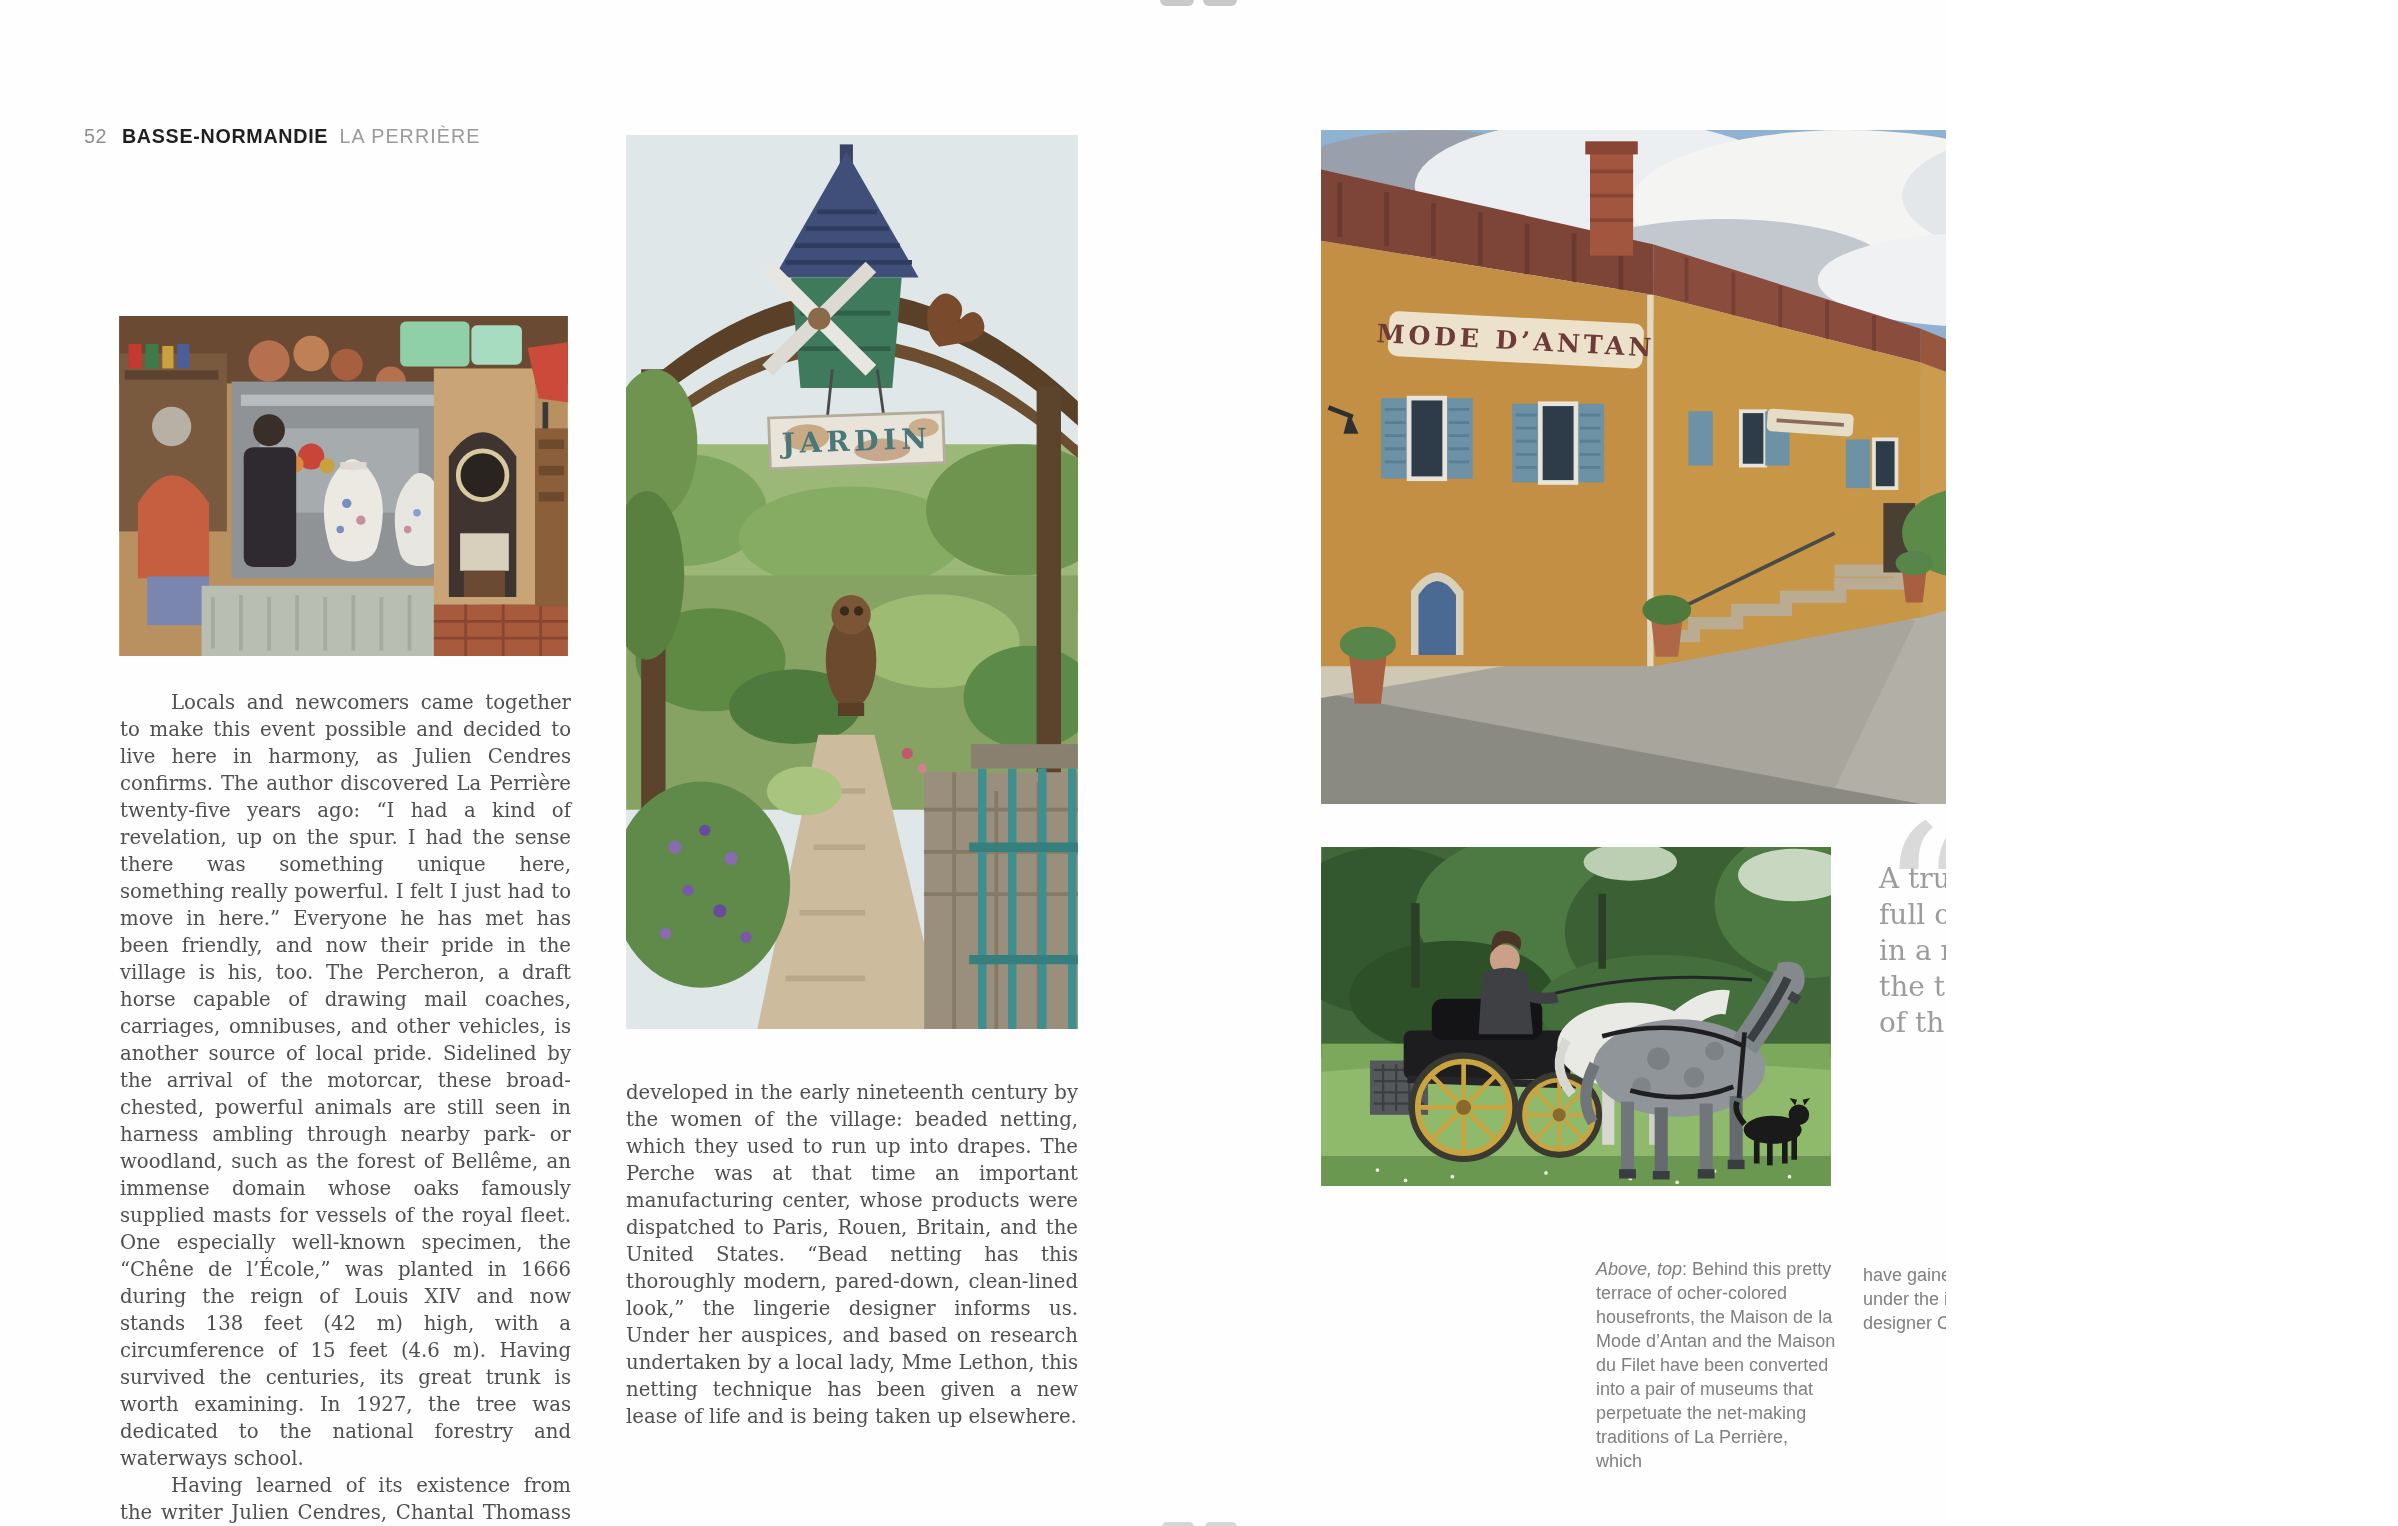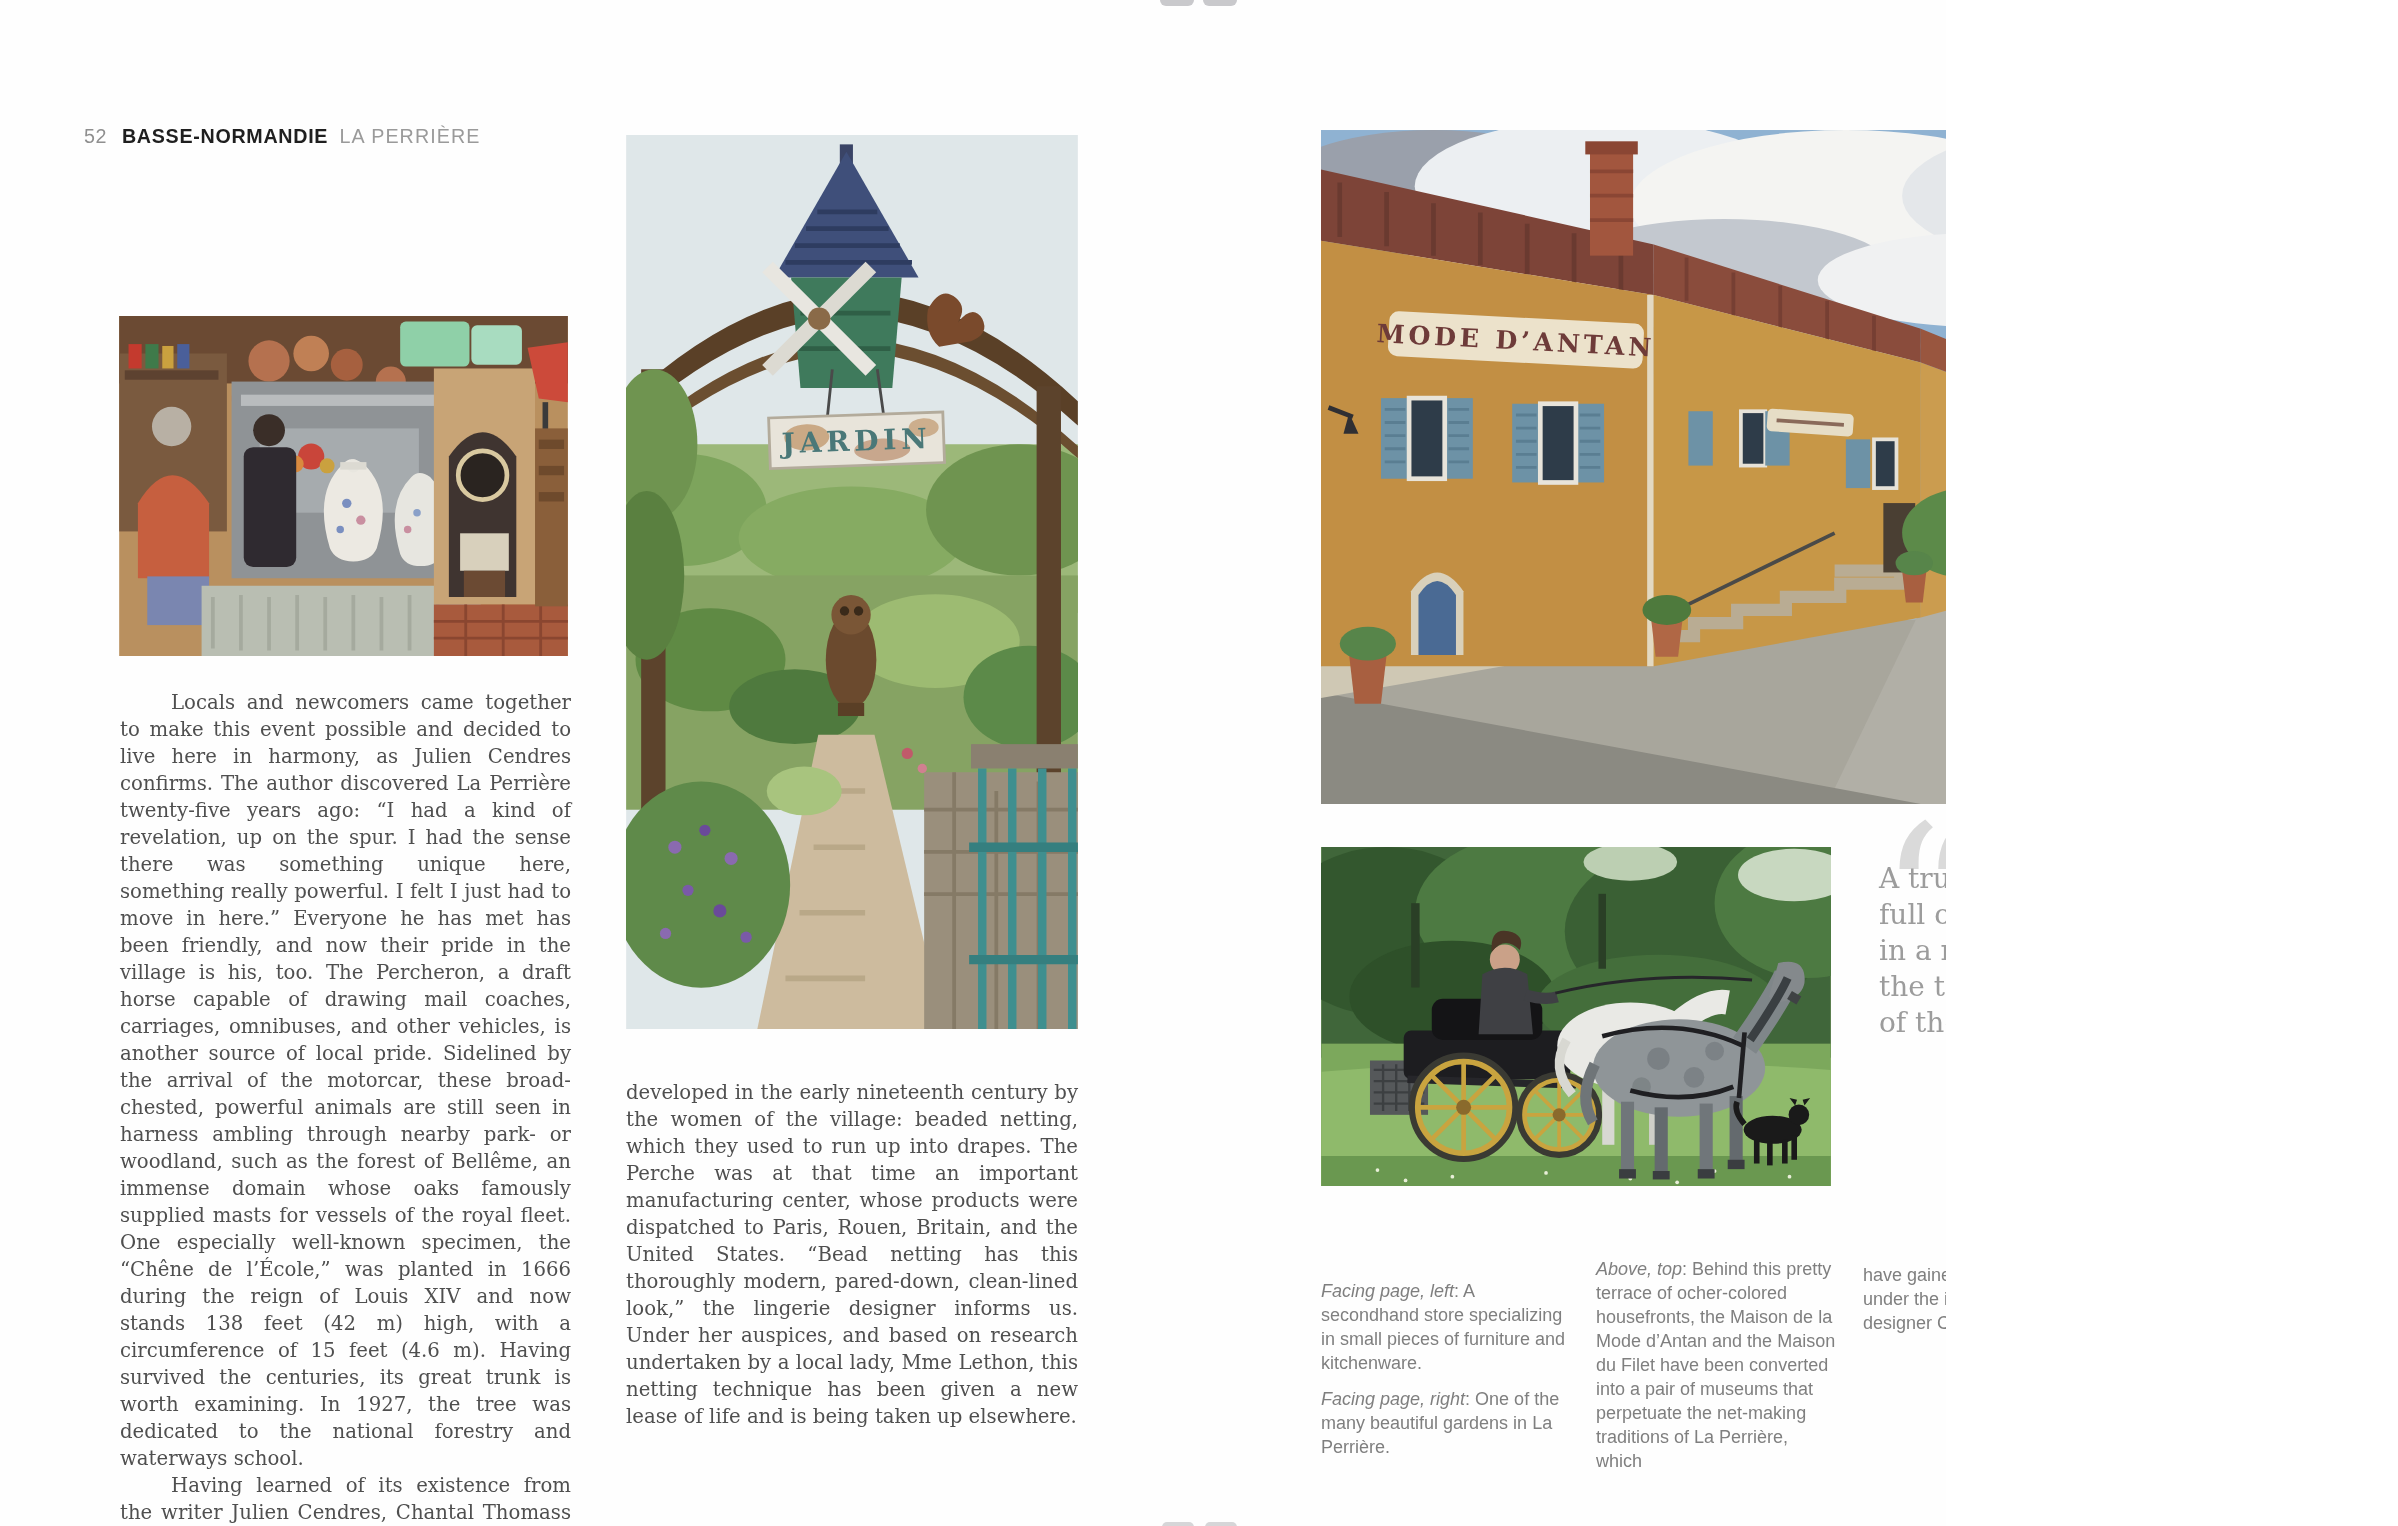"Facing page, left: A secondhand" div.caption-col { html: <div> <p><span>Facing page, left</span><span>: A secondhand store specializing in small pieces of furniture and kitchenware.</span></p> <p><span>Facing page, right</span><span>: One of the many beautiful gardens in La Perrière.</span></p> </div> -> none }
